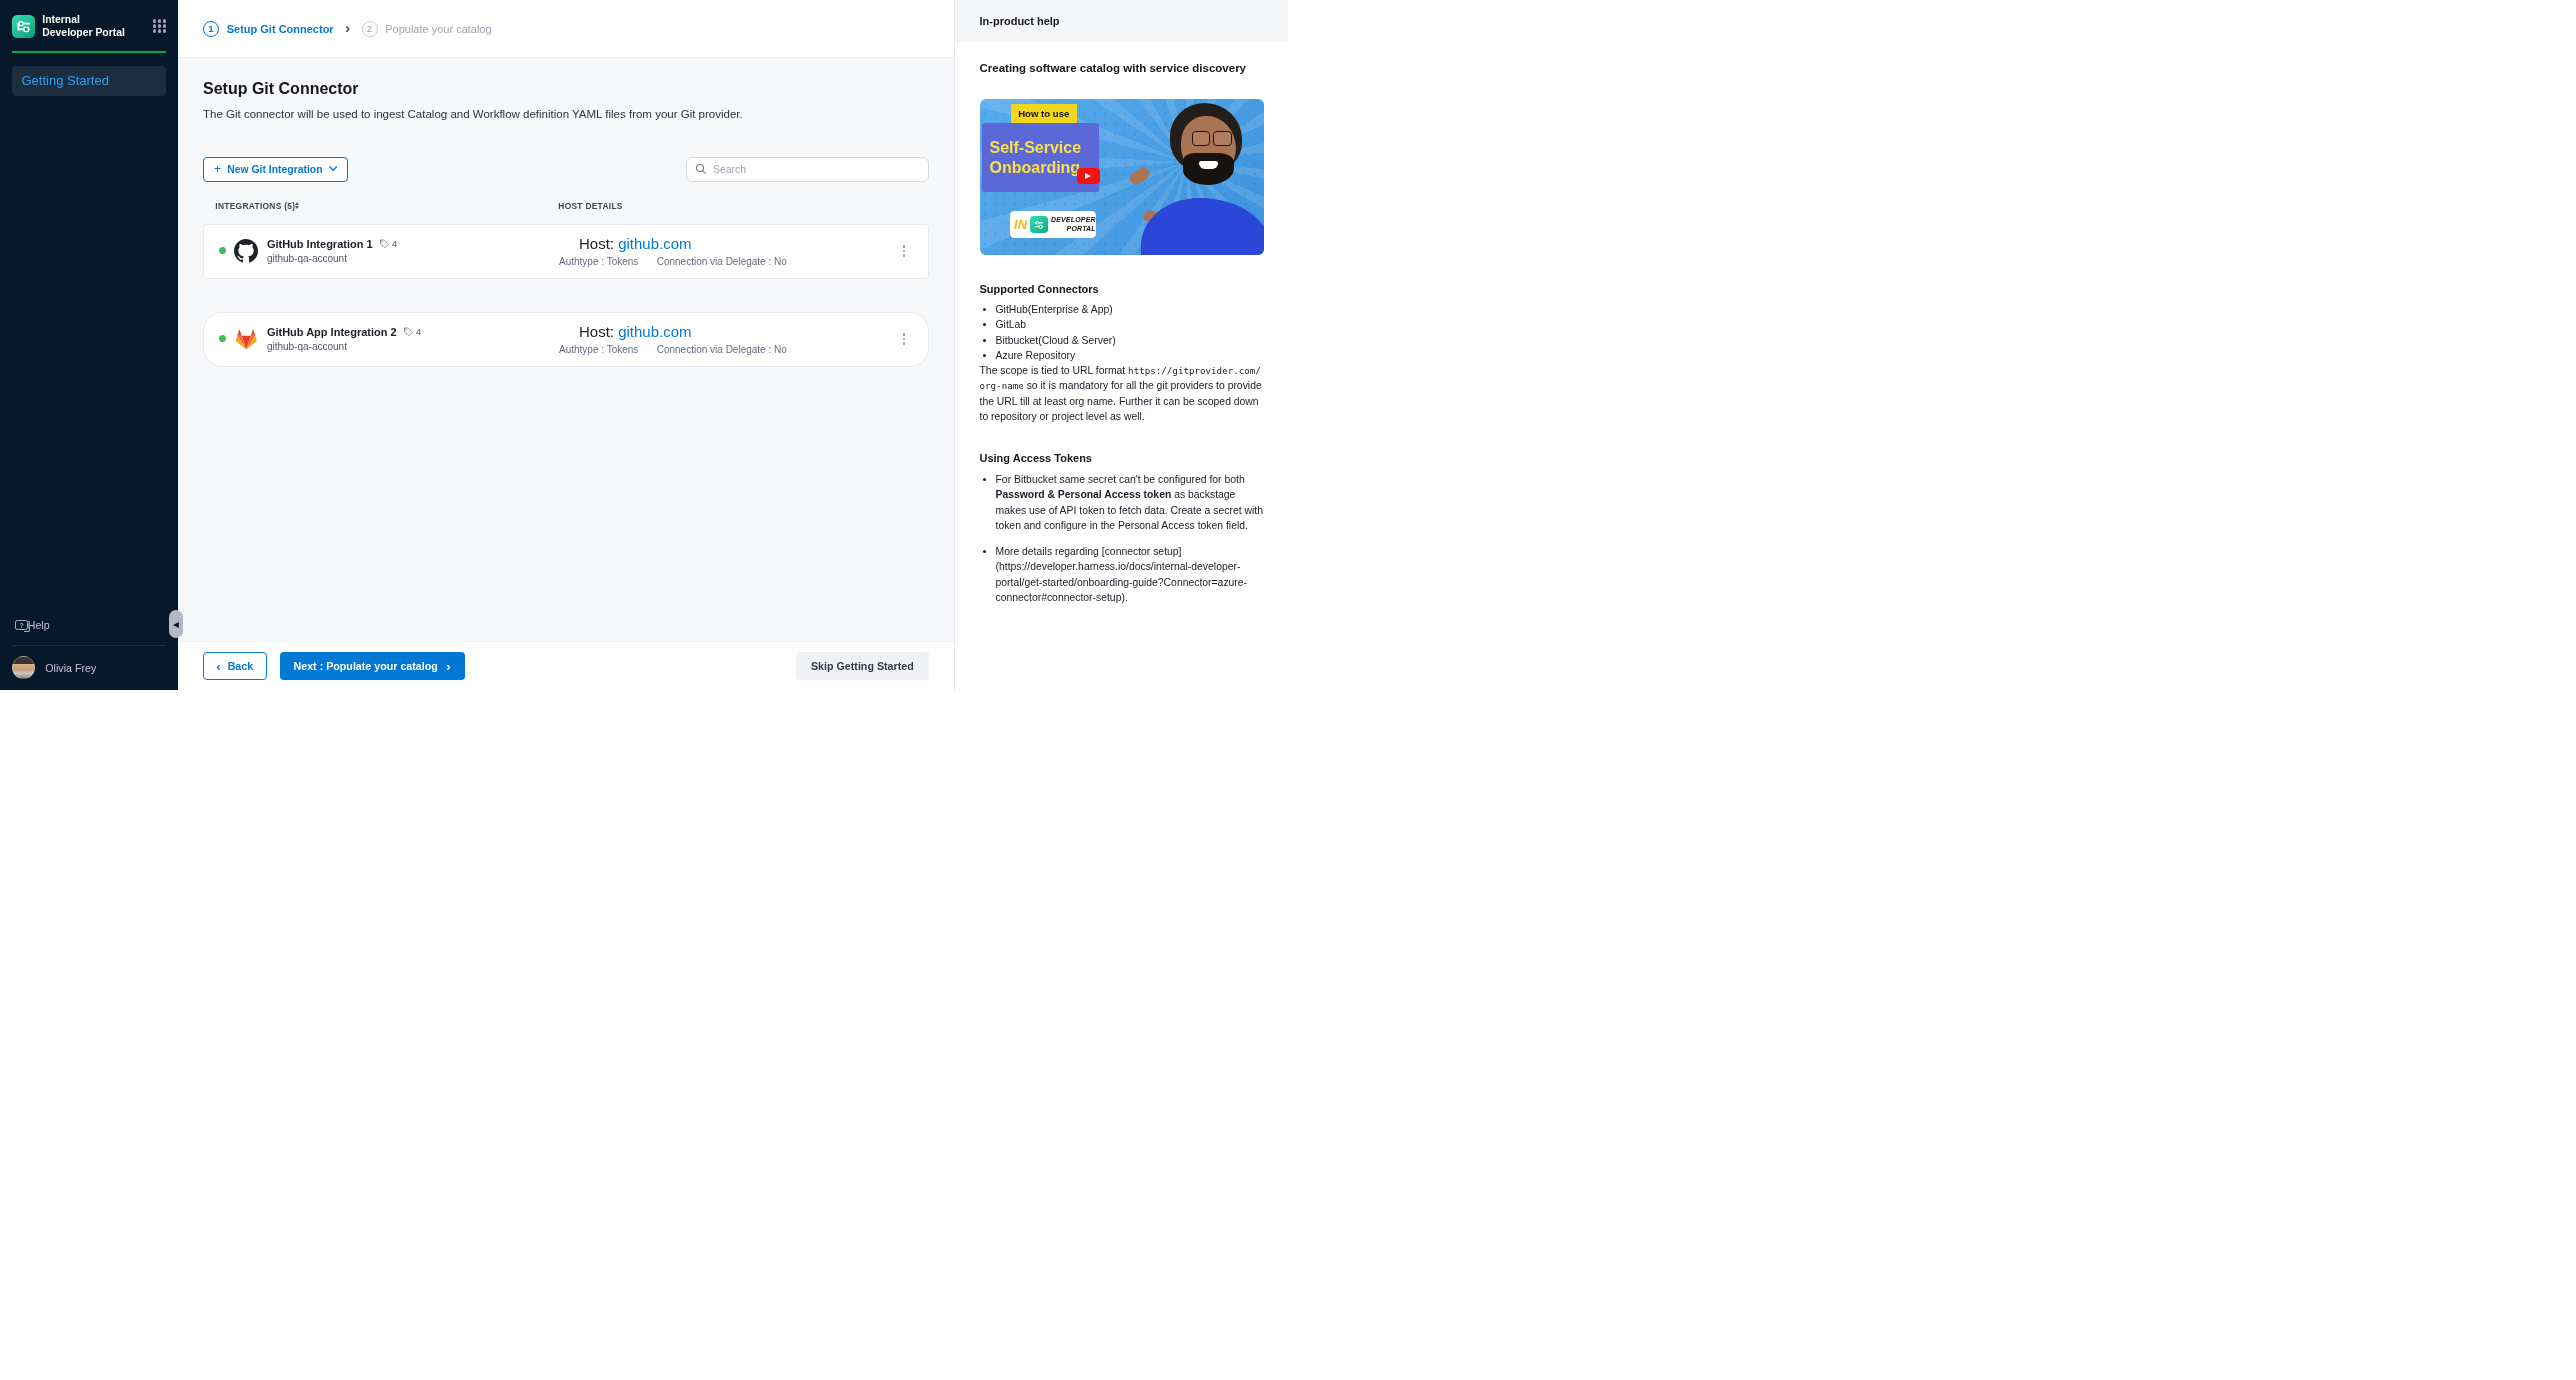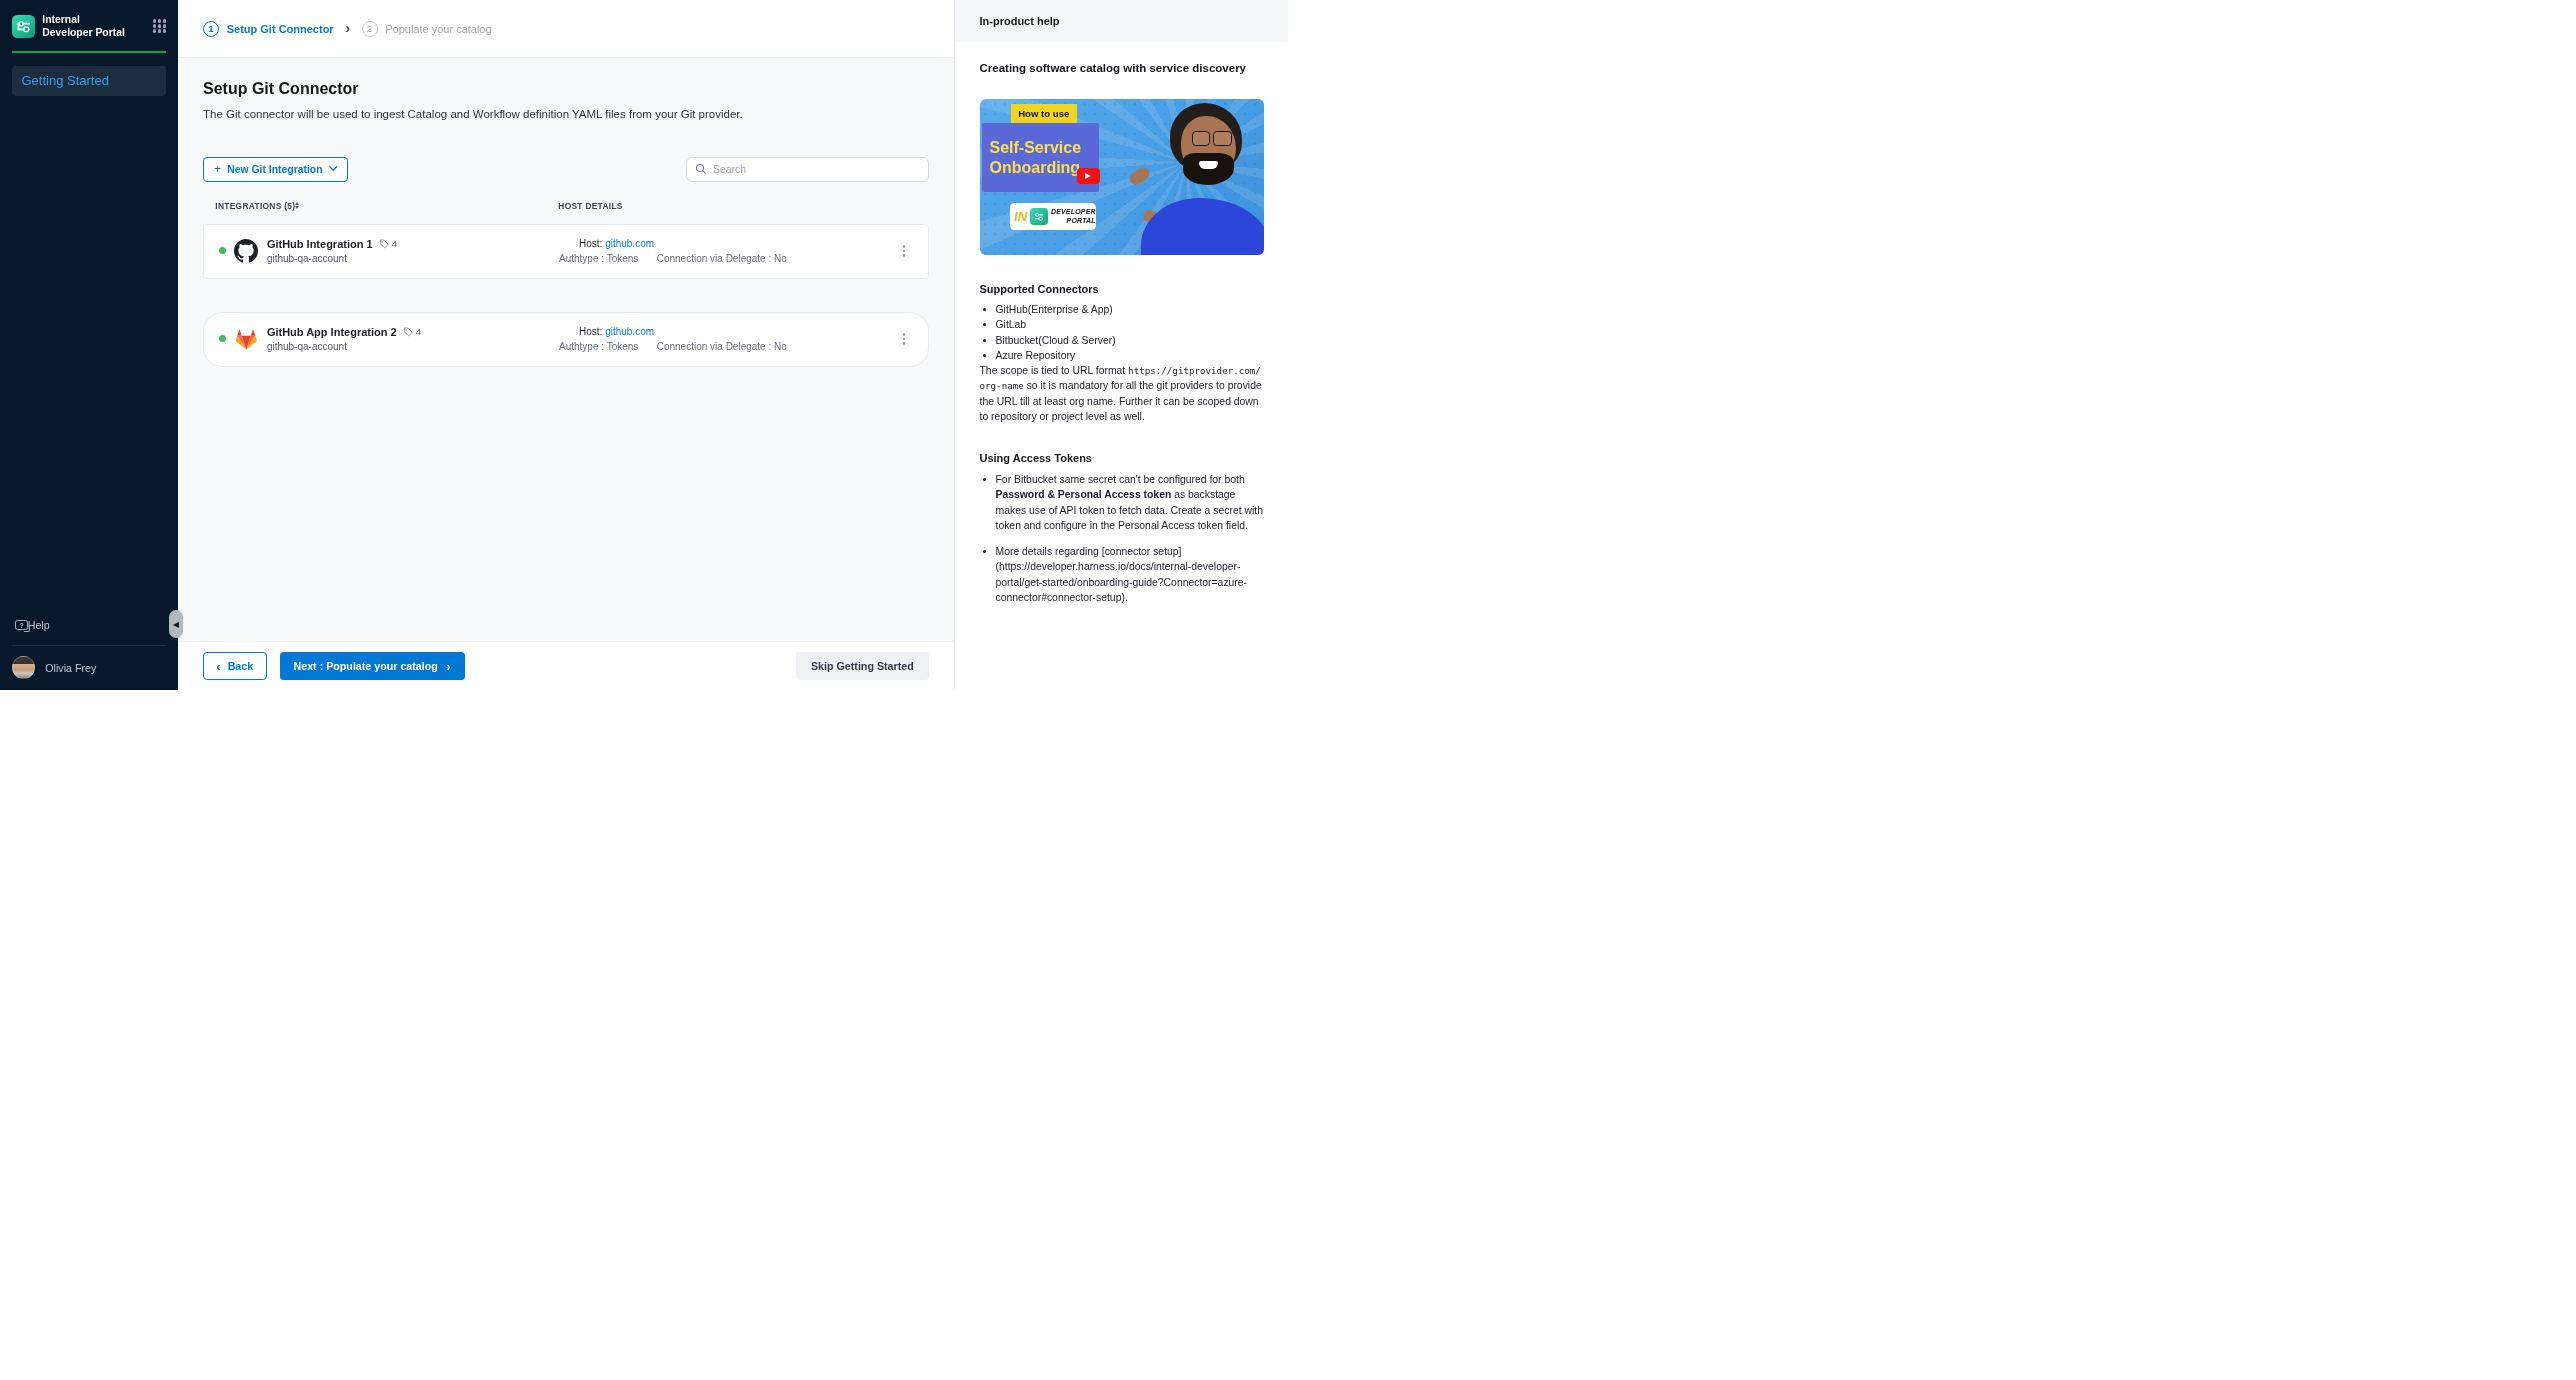"IN" .v-pill { top: 104px -> 112px }
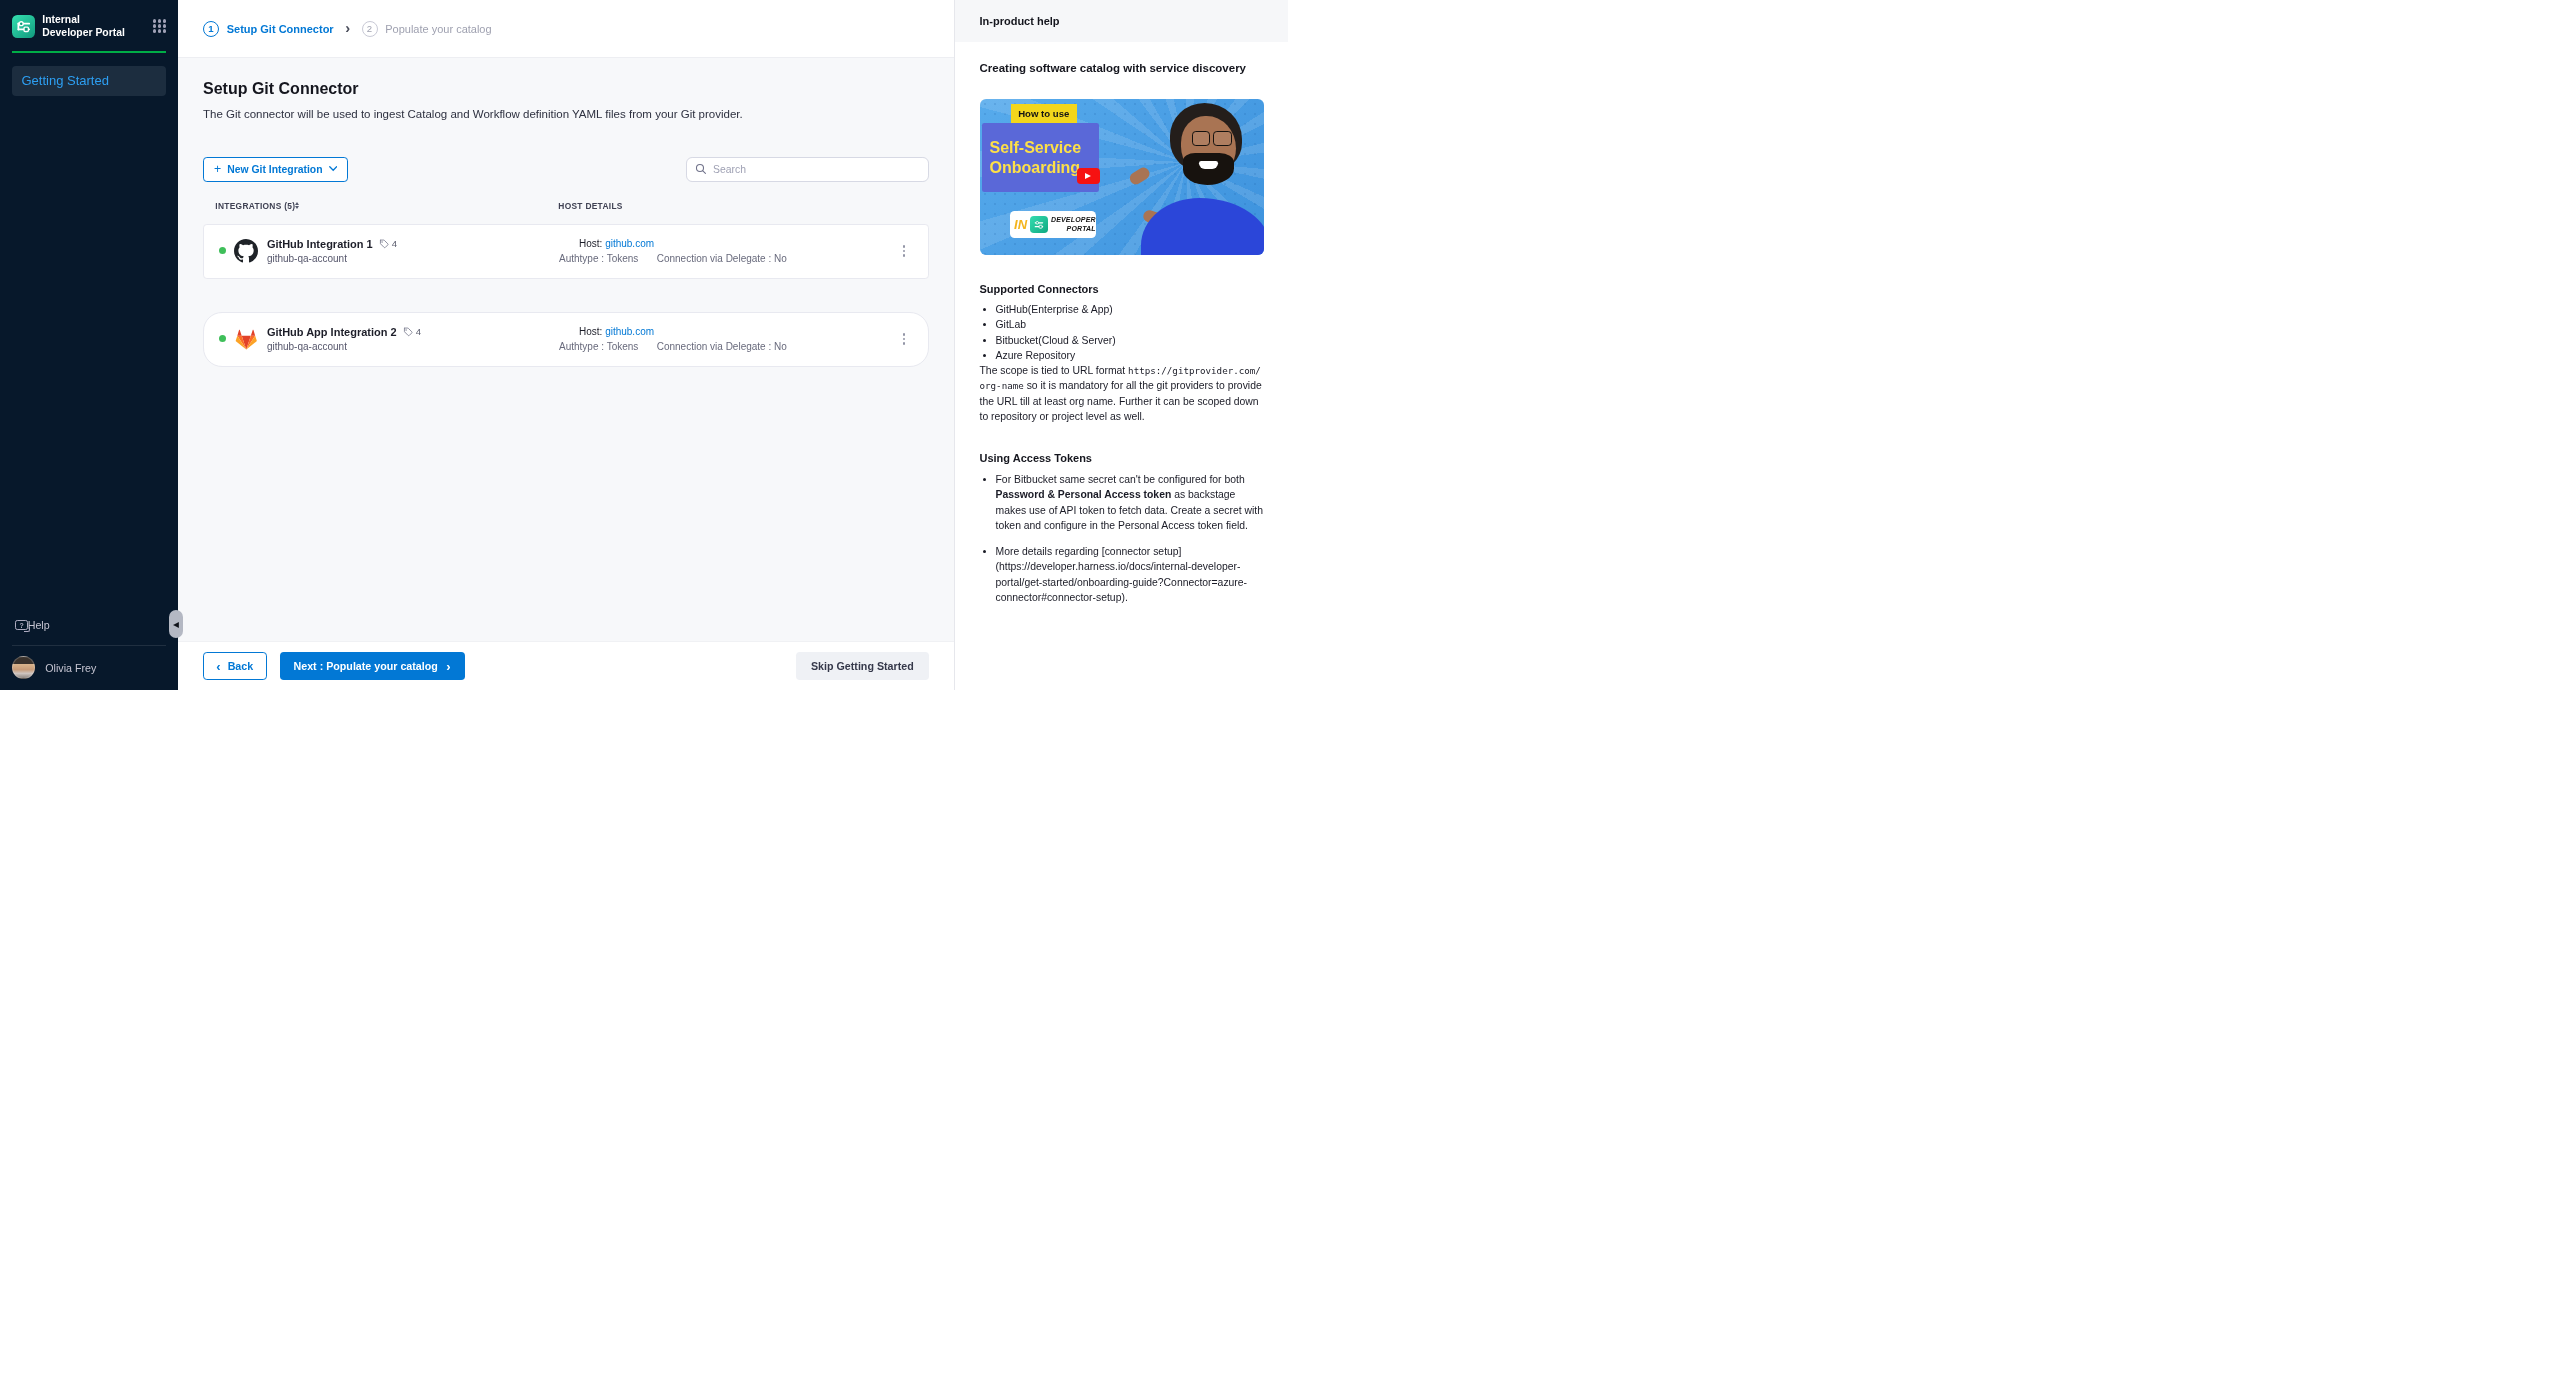"Host: github.com" .host-line1 { font-size: 10px -> 15px }
